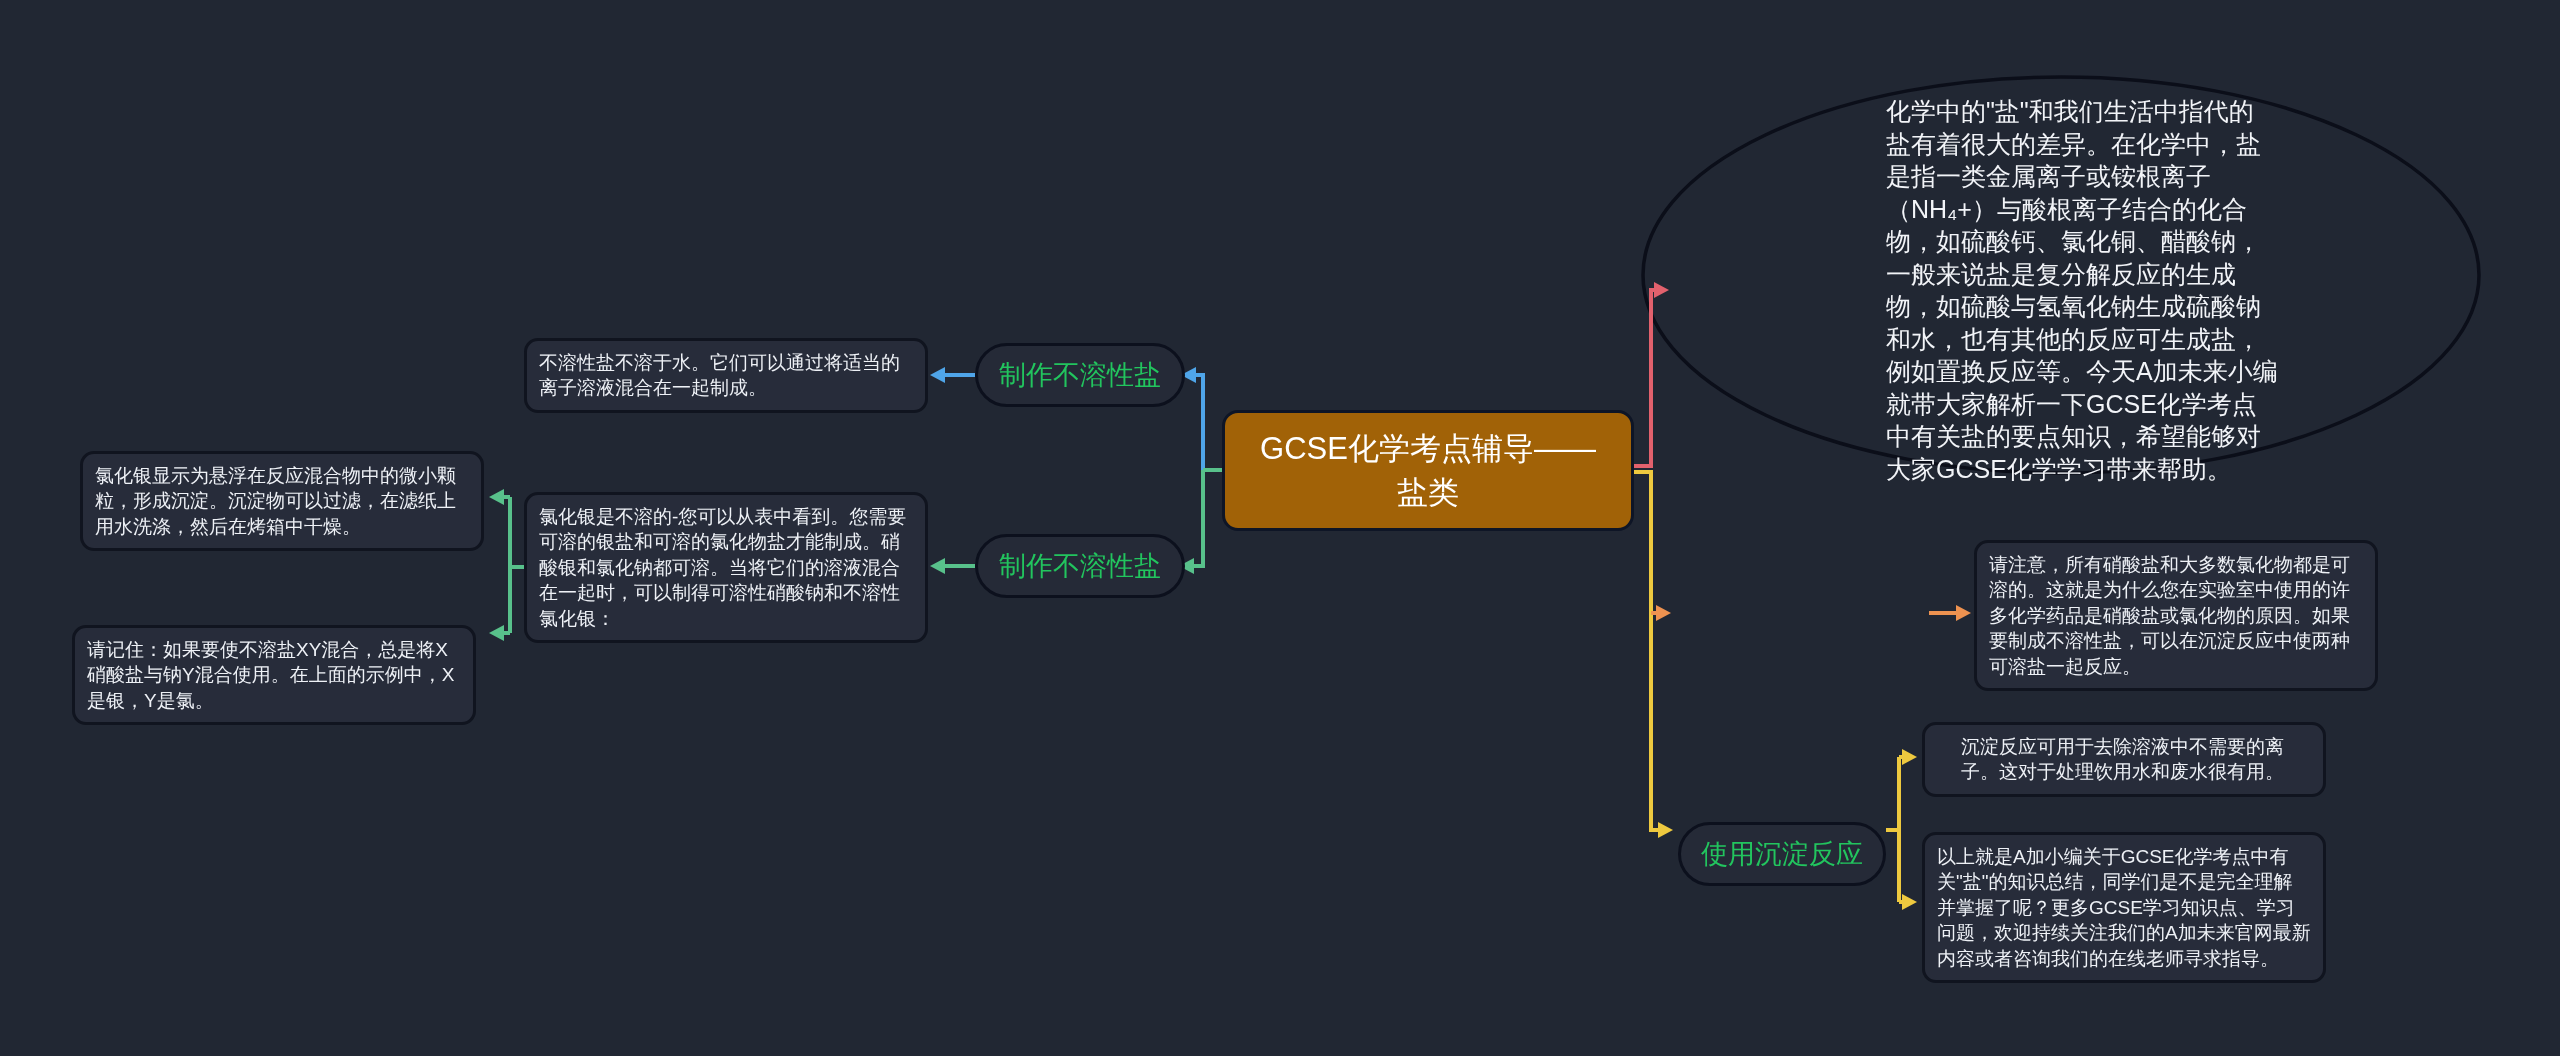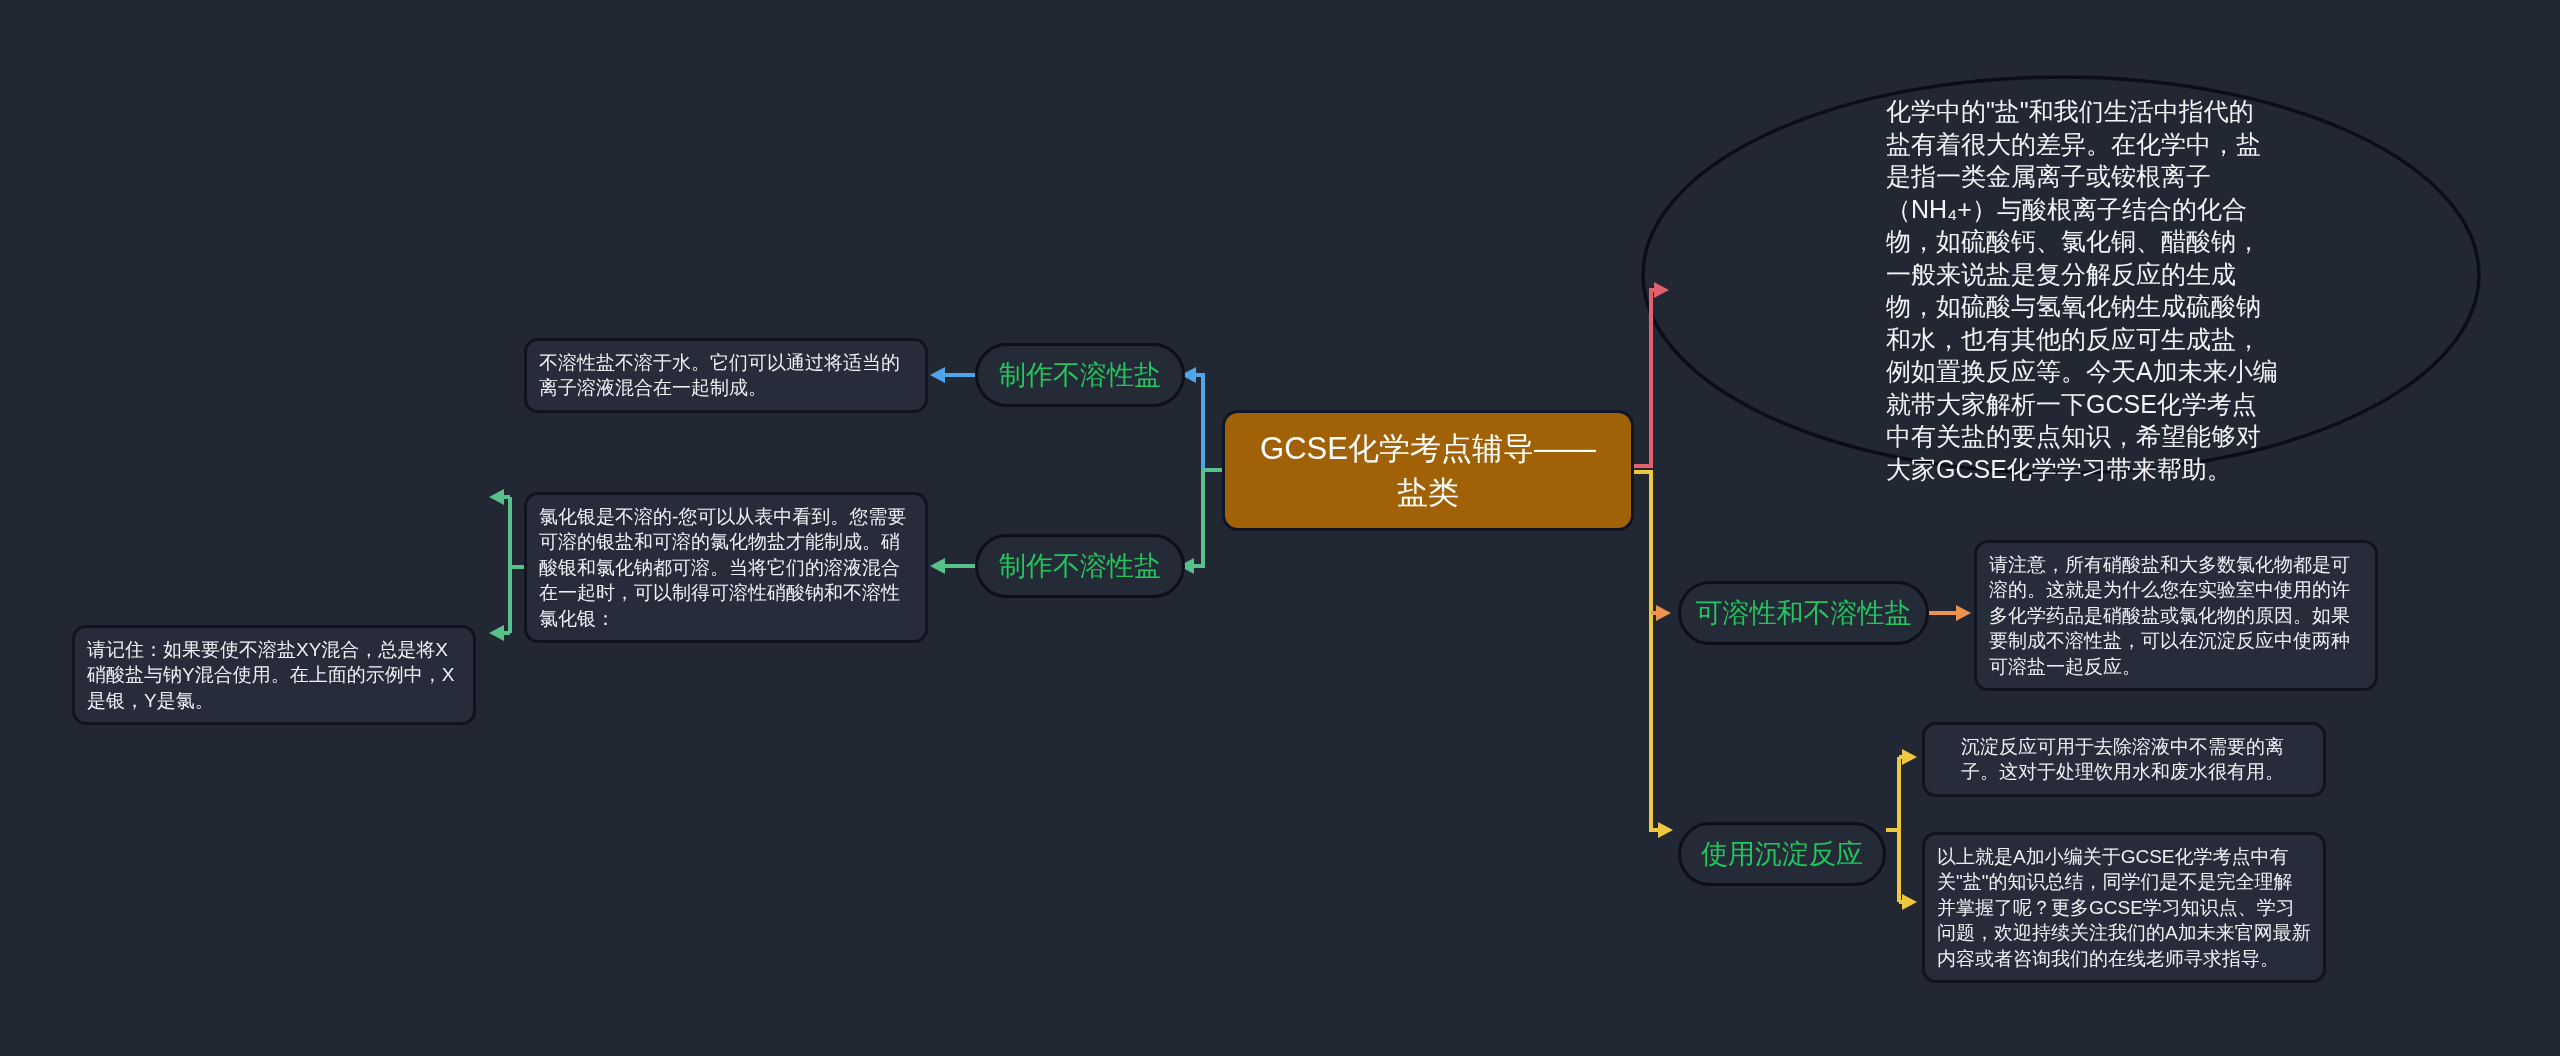"氯化银显示为悬浮在反应混合物中的微小颗粒，形成沉淀。沉淀物可以过滤，在滤纸上用水" div.note { html: none -> <div>氯化银显示为悬浮在反应混合物中的微小颗粒，形成沉淀。沉淀物可以过滤，在滤纸上用水洗涤，然后在烤箱中干燥。</div> }
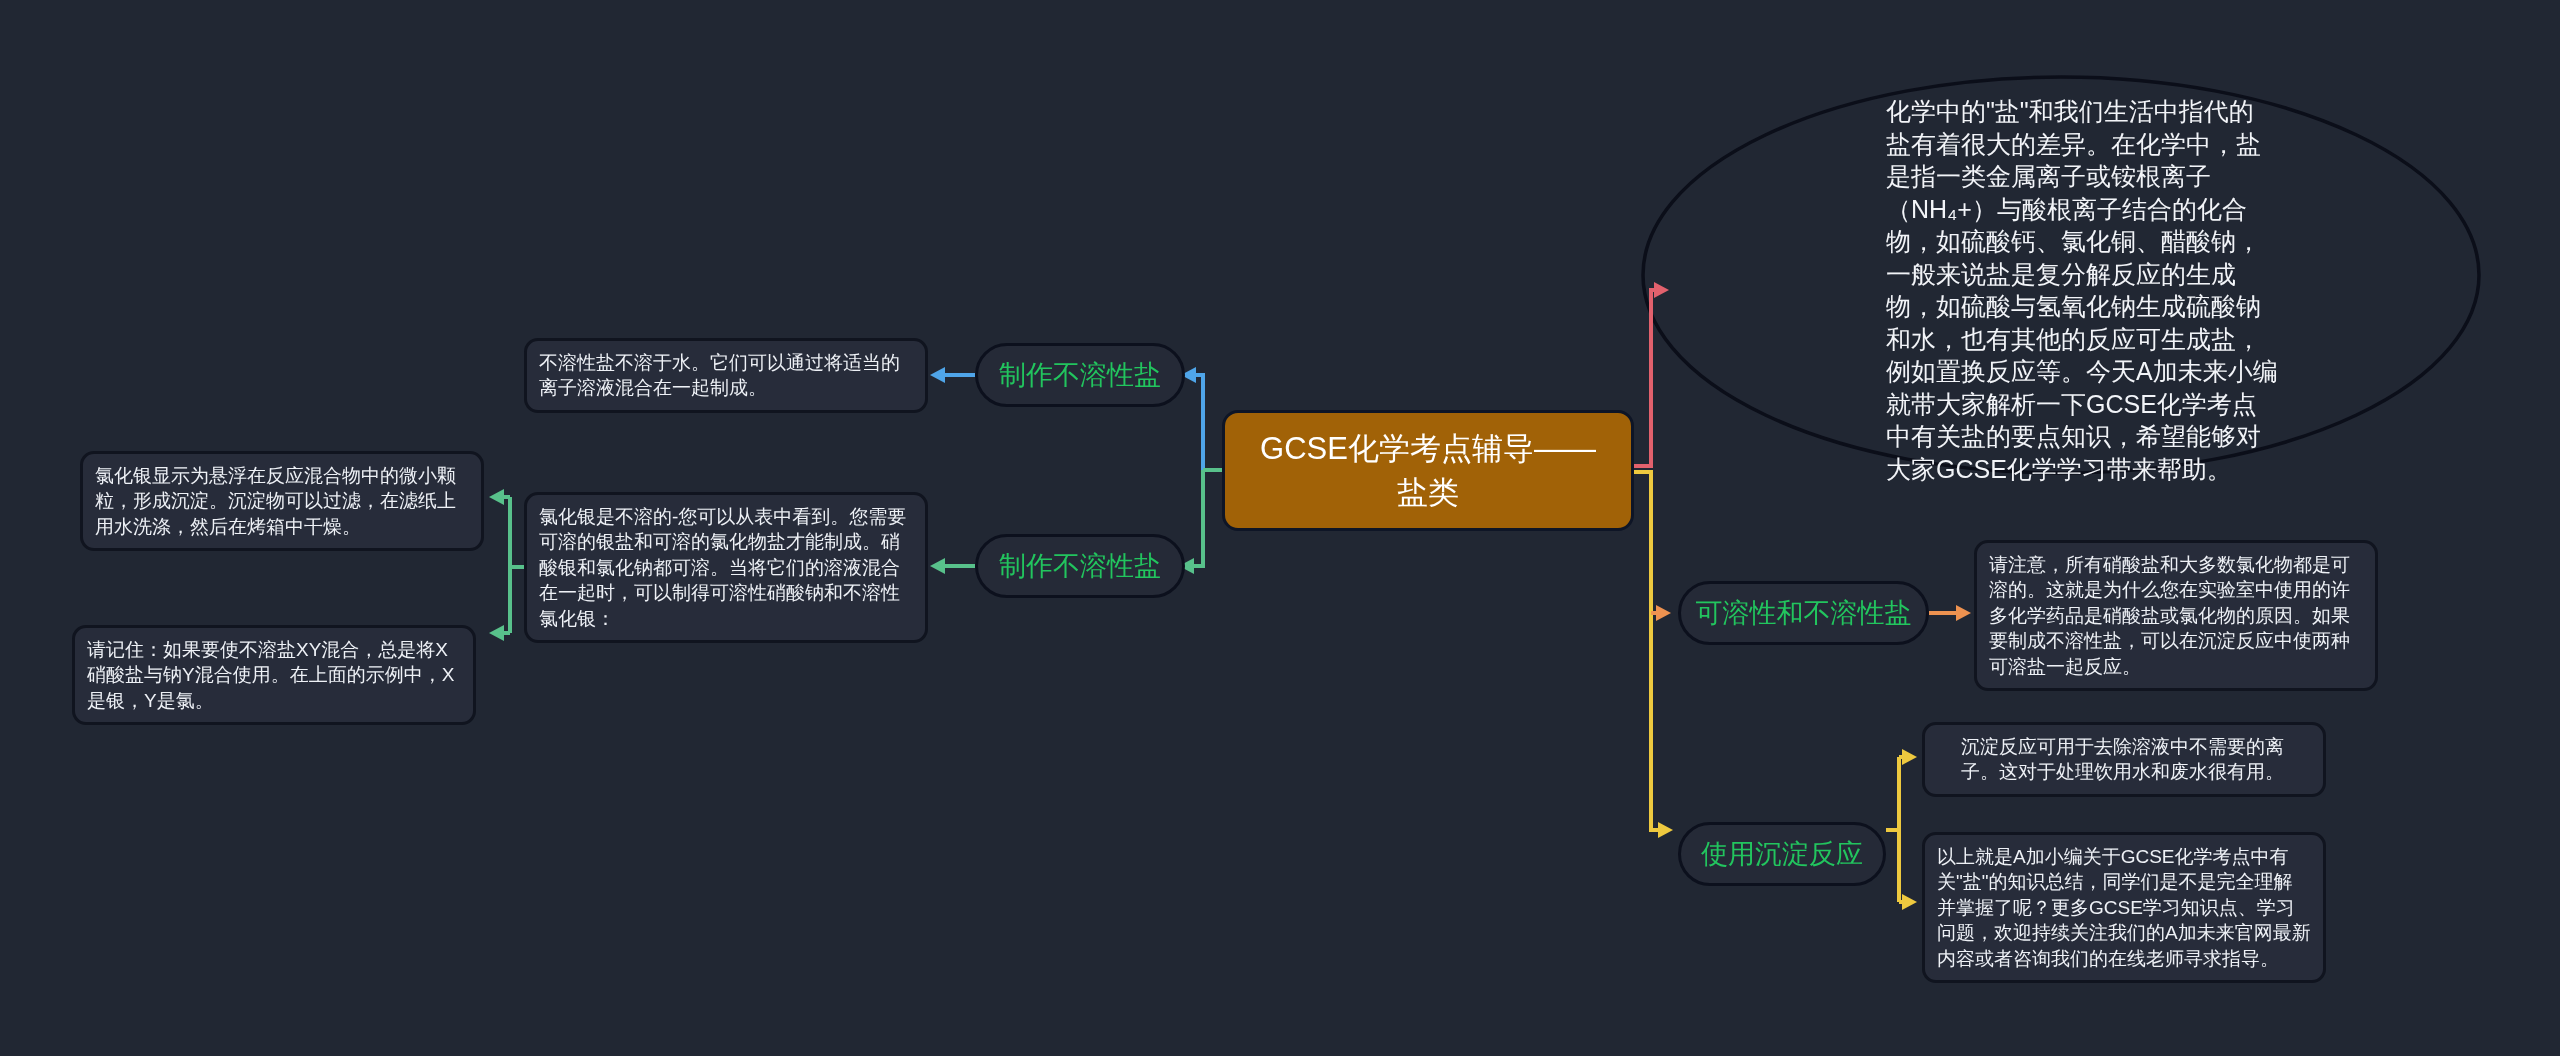"可溶性和不溶性盐" div.pill { html: <div> <span>可溶性和不溶性盐</span> </div> -> none }
